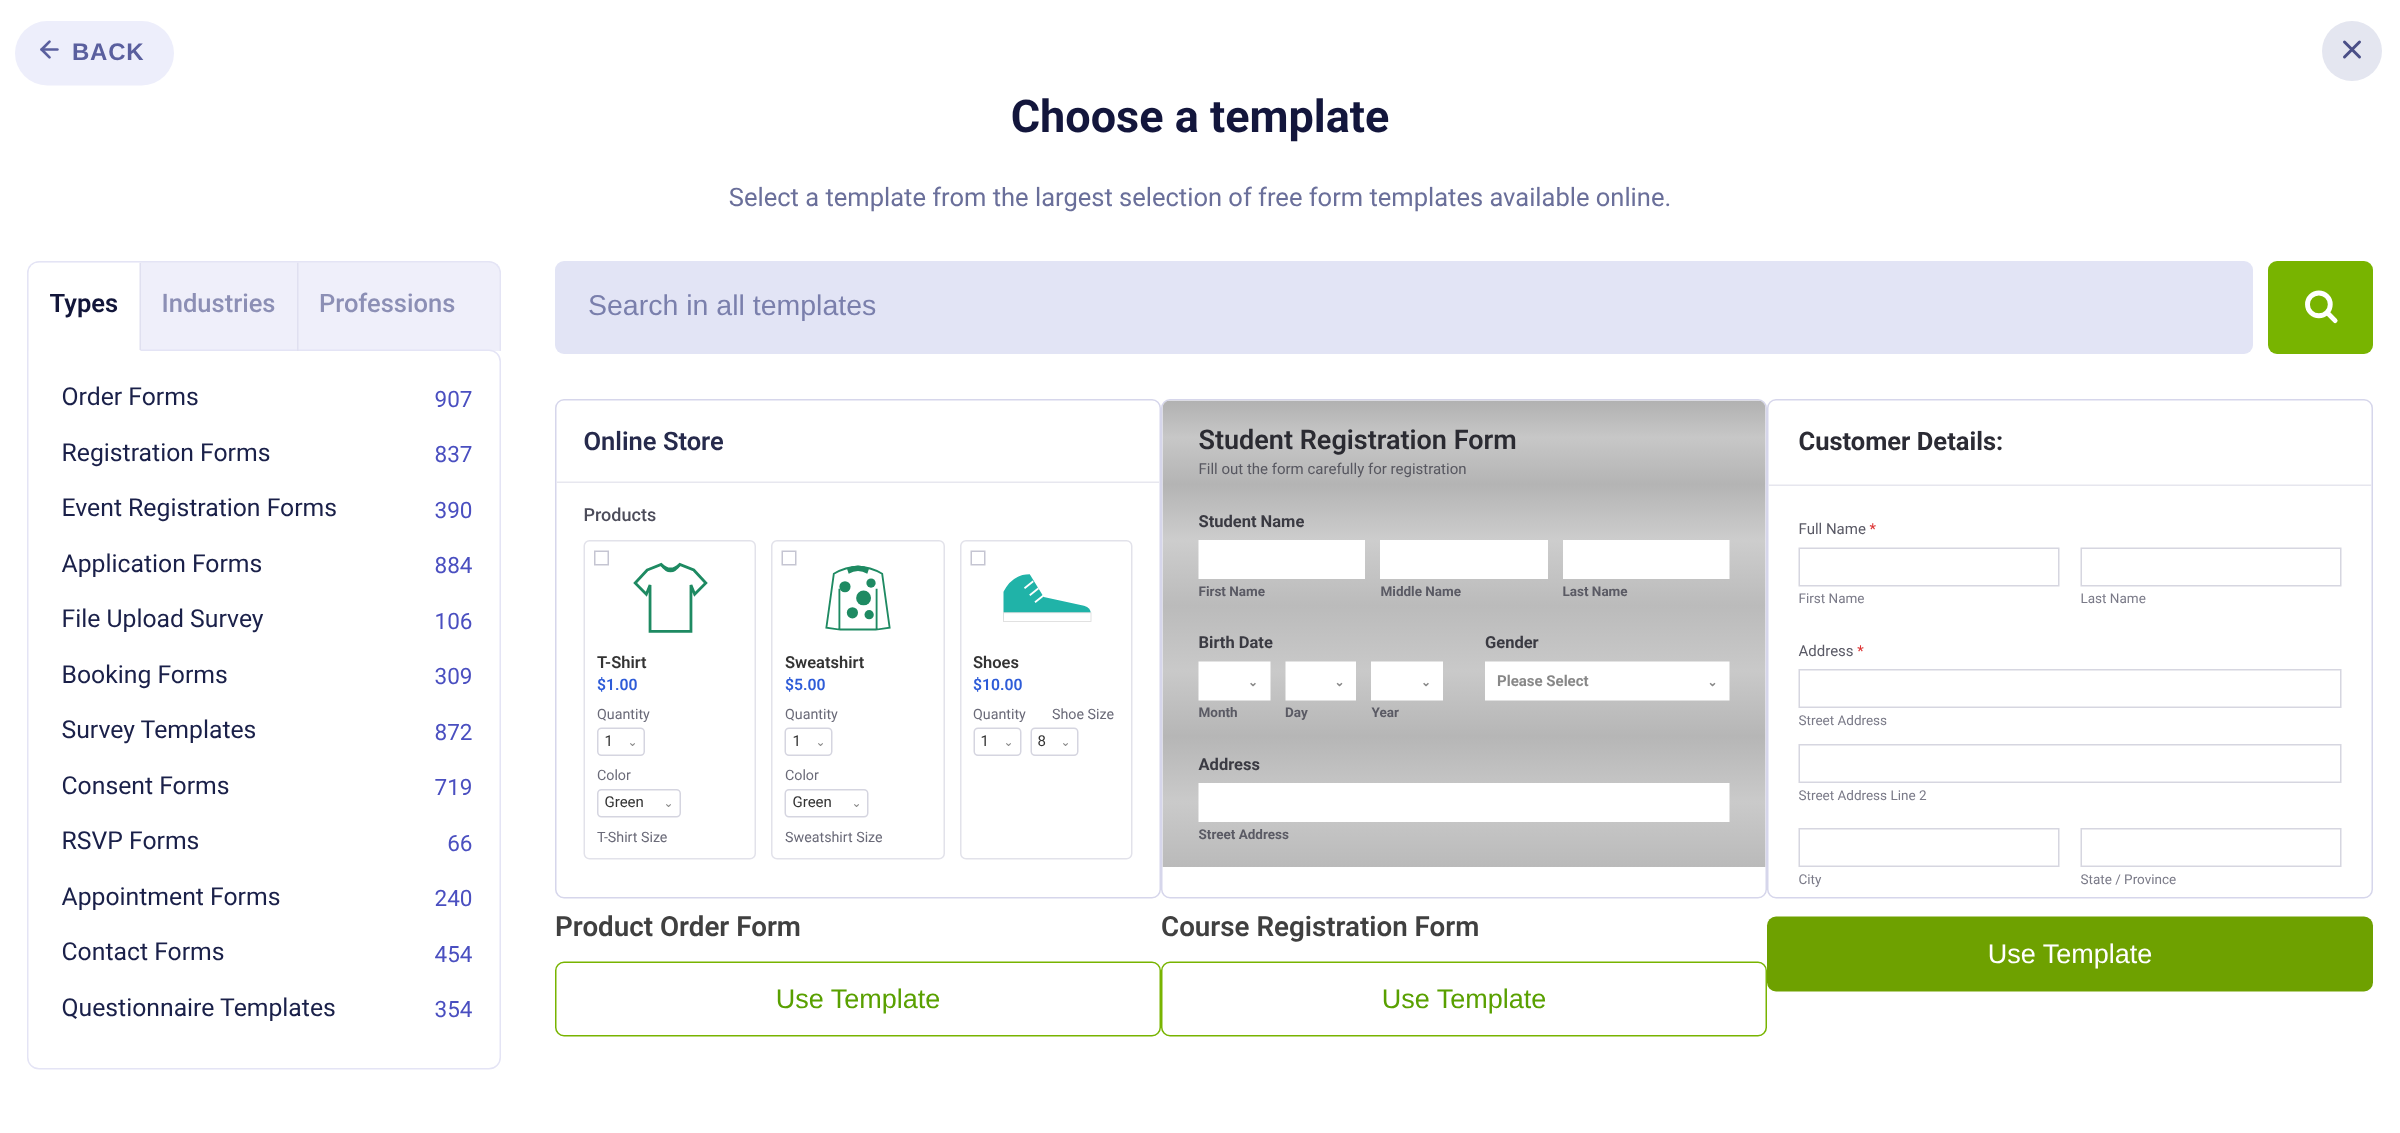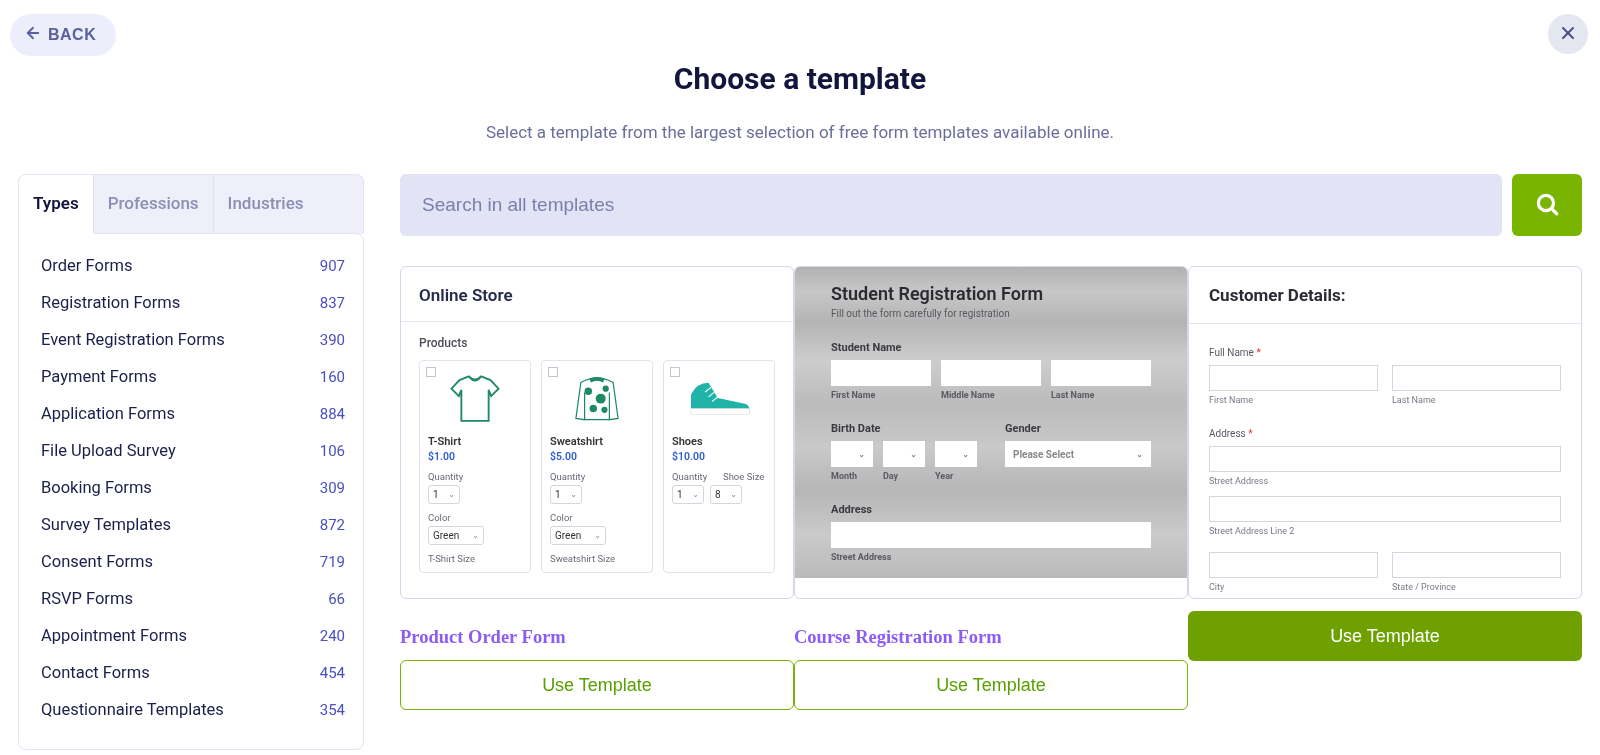"Types" .sidebar { width: 346px -> 316px }
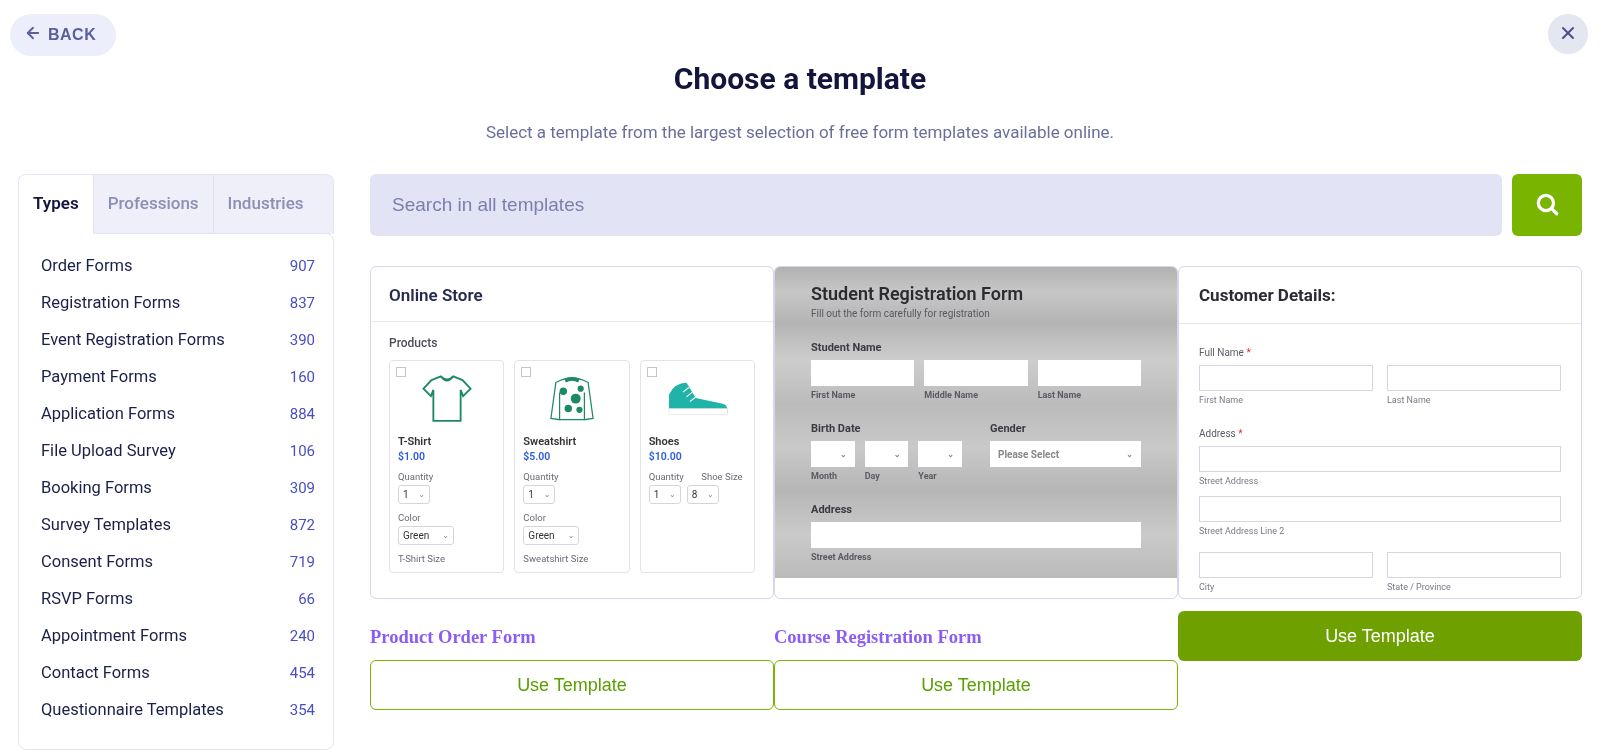"Professions" div.tab { order: before "Industries" -> after "Industries" }
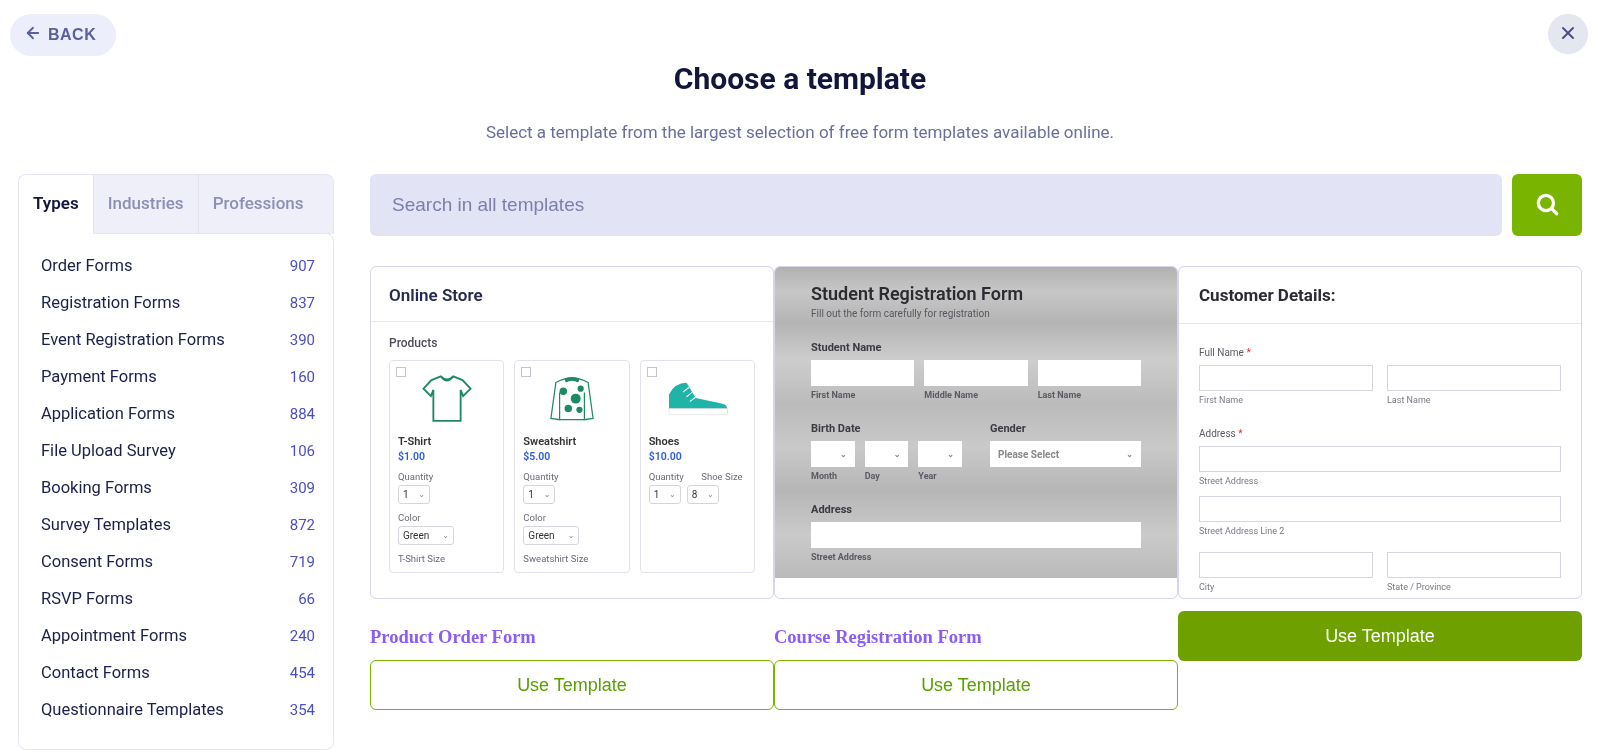"Student Registration Form" .p2 { padding: 16px 36px -> 16px 24px }
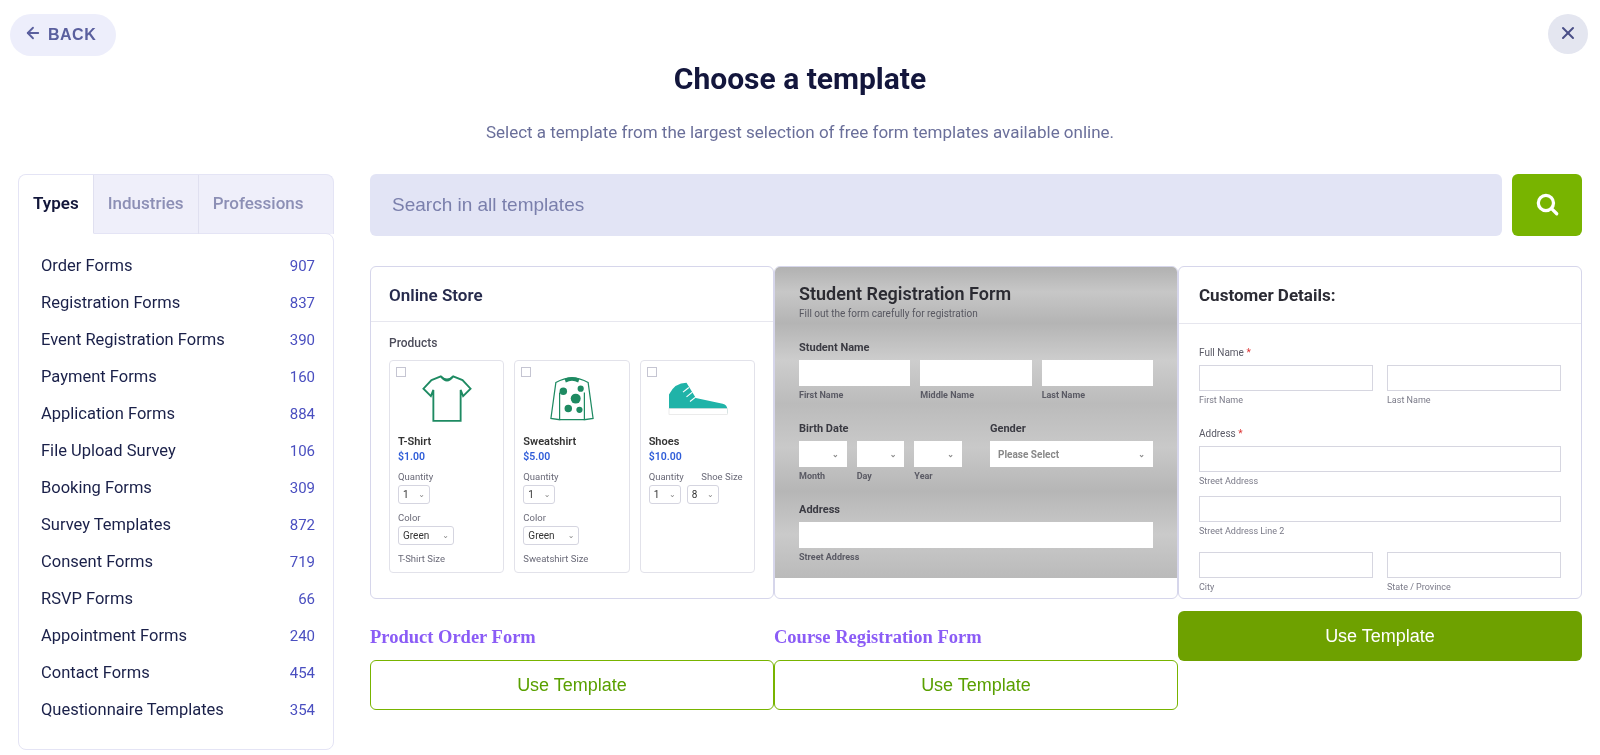"Payment Forms" div.cat-row { html: <div> <span>Payment Forms</span> <span>160</span> </div> -> none }
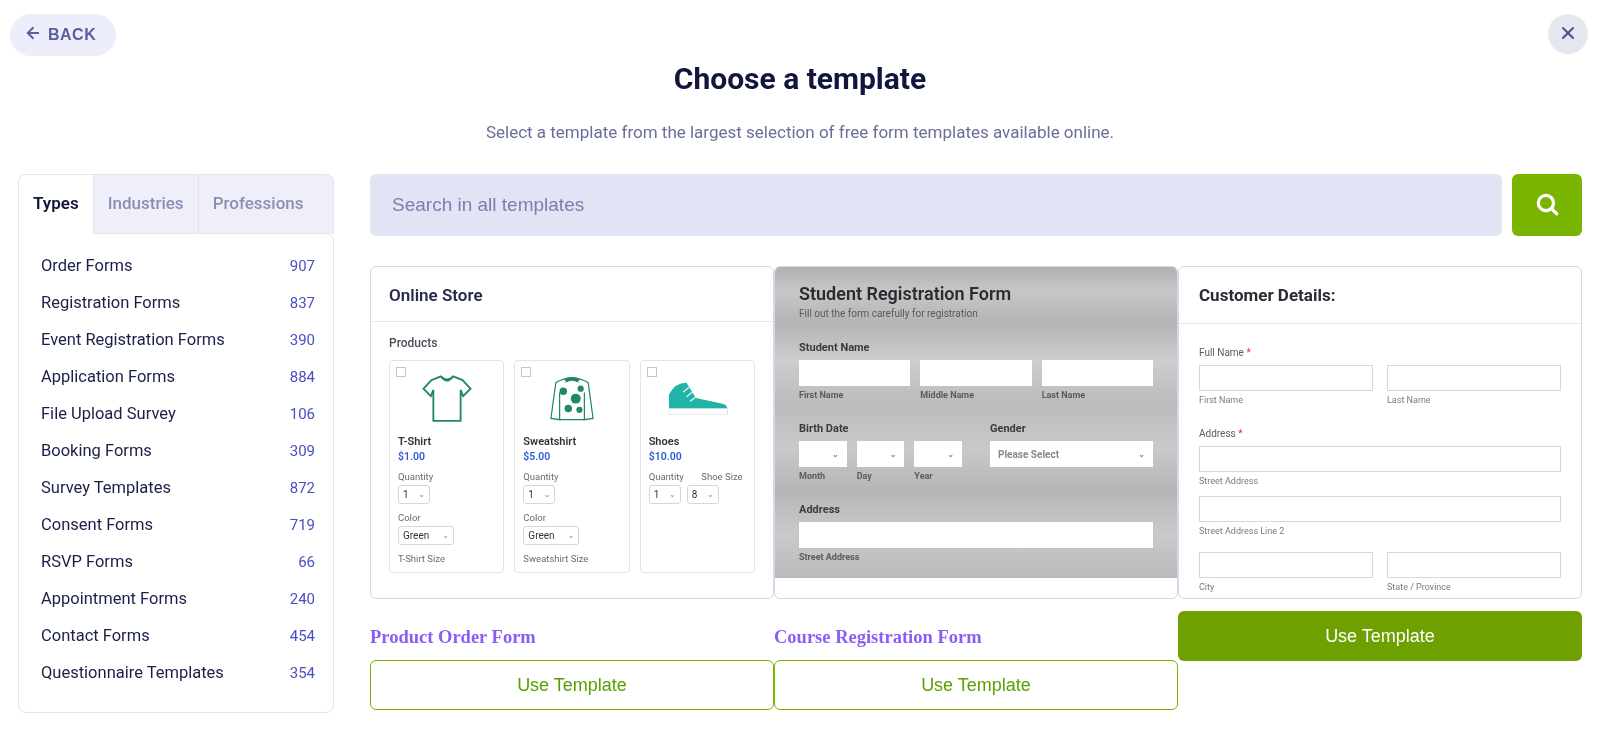"Product Order Form" .card h3 { color: #8b5cf6 -> #404040; font-family: Liberation Serif, serif -> none; margin-top: 28px -> 8px }
